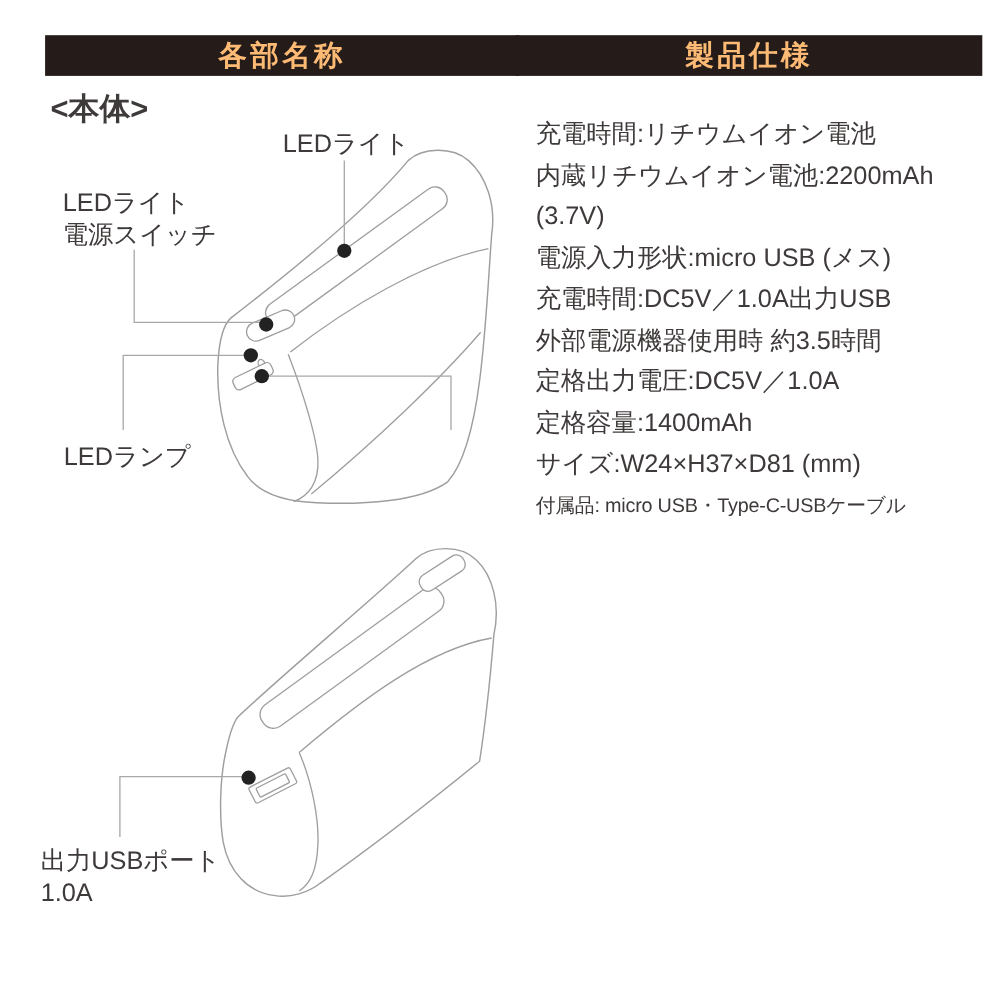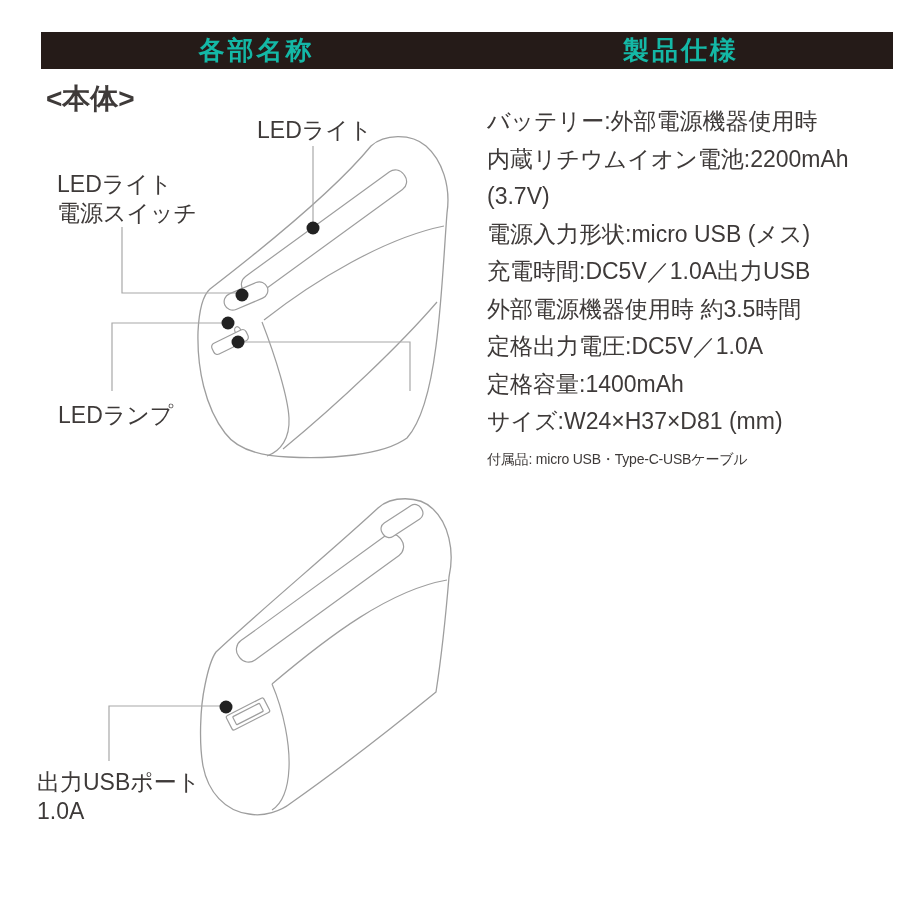"各部名称" .bar { color: #14b8a6 -> #fdba74 }
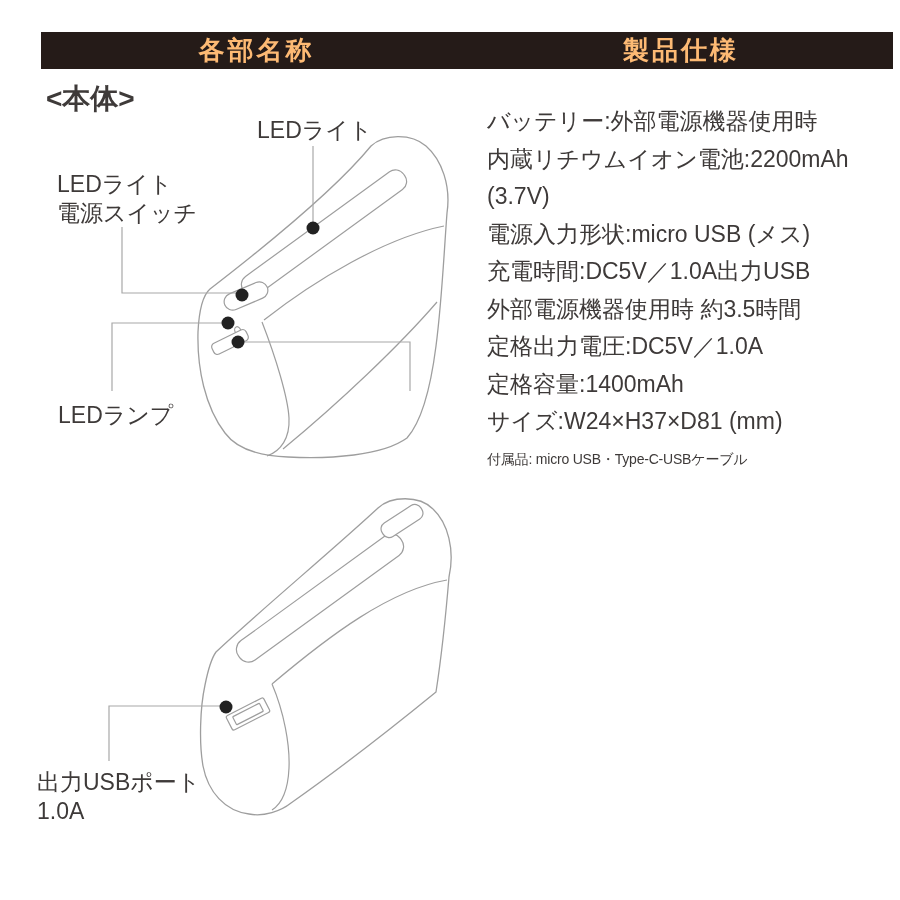"バッテリー:外部電源機器使用時" div.spec-line { text: バッテリー:外部電源機器使用時 -> 充電時間:リチウムイオン電池 }
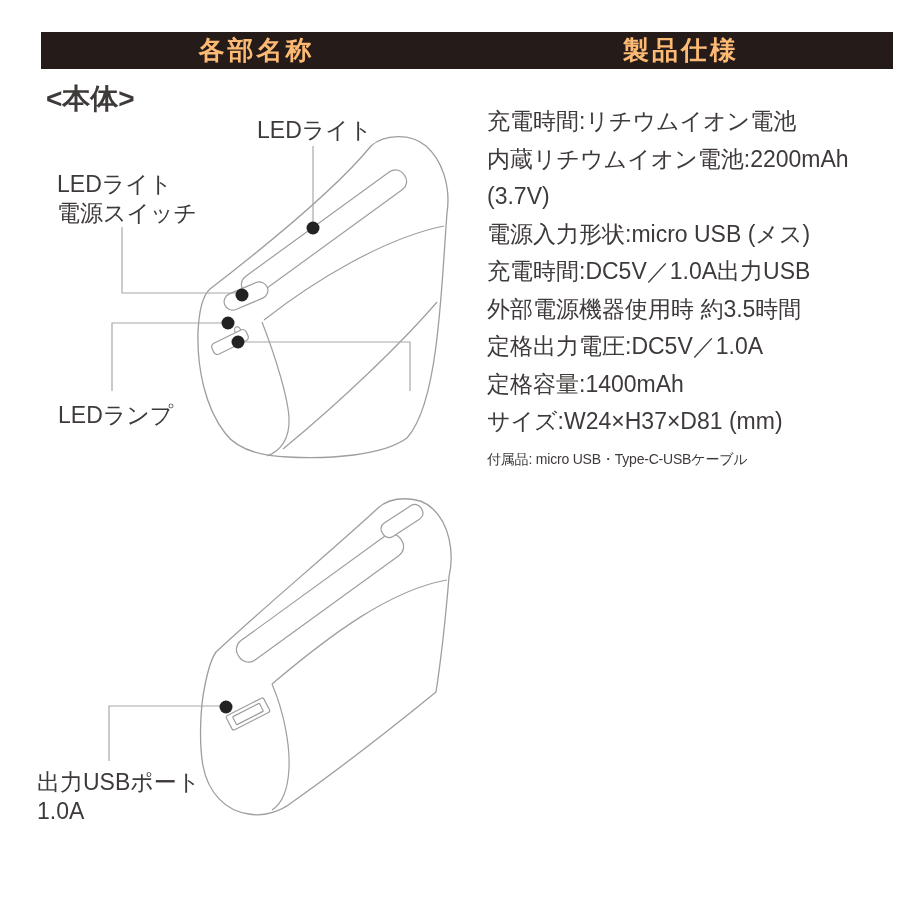"付属品: micro USB・Type-C-USBケーブル" .spec-line.condensed { font-size: 14px -> 18px }
